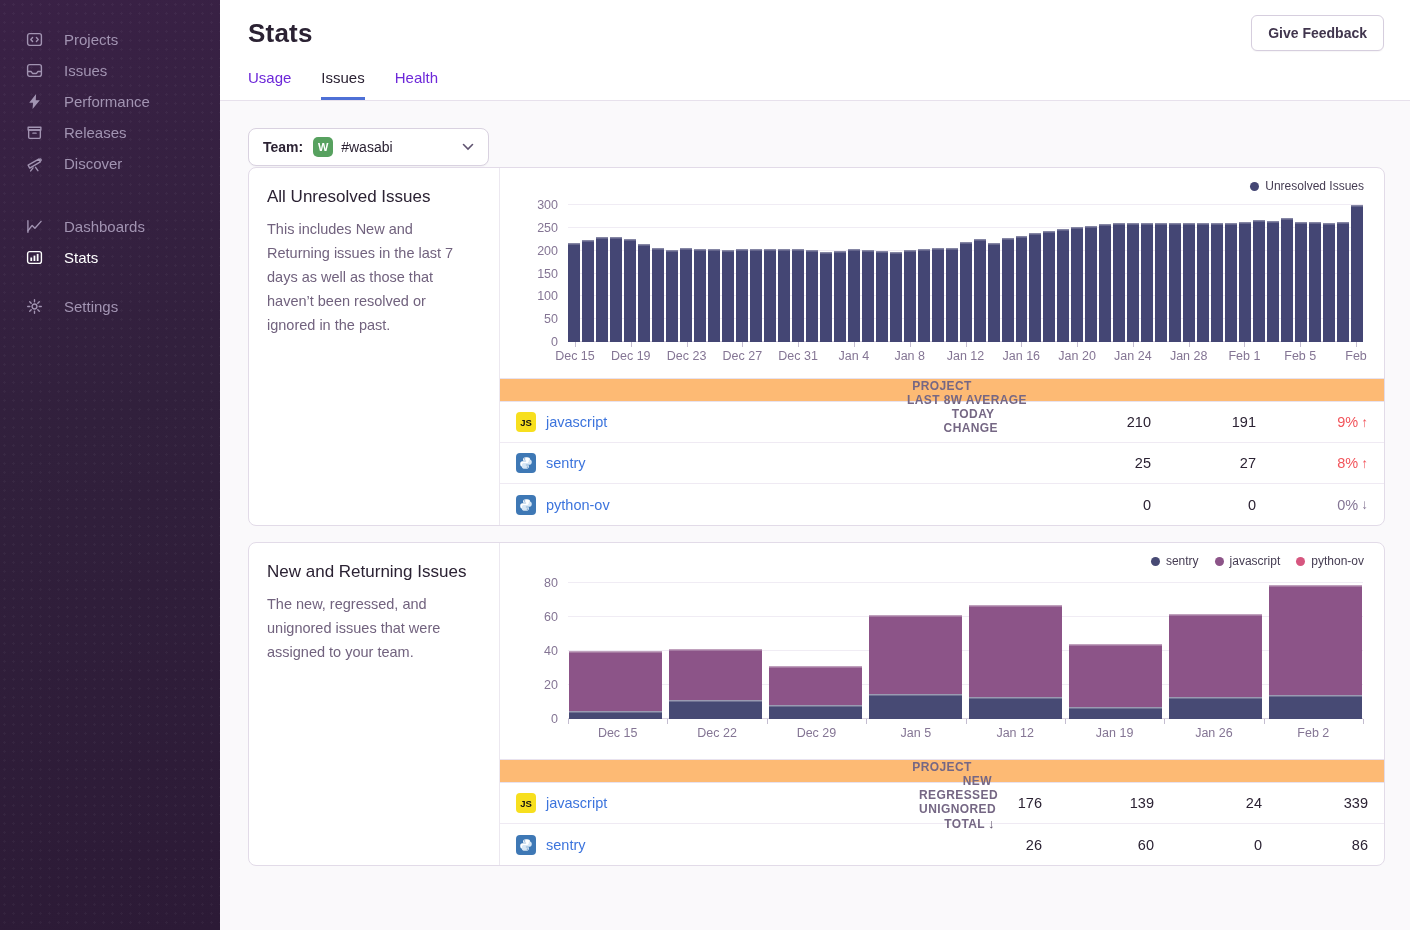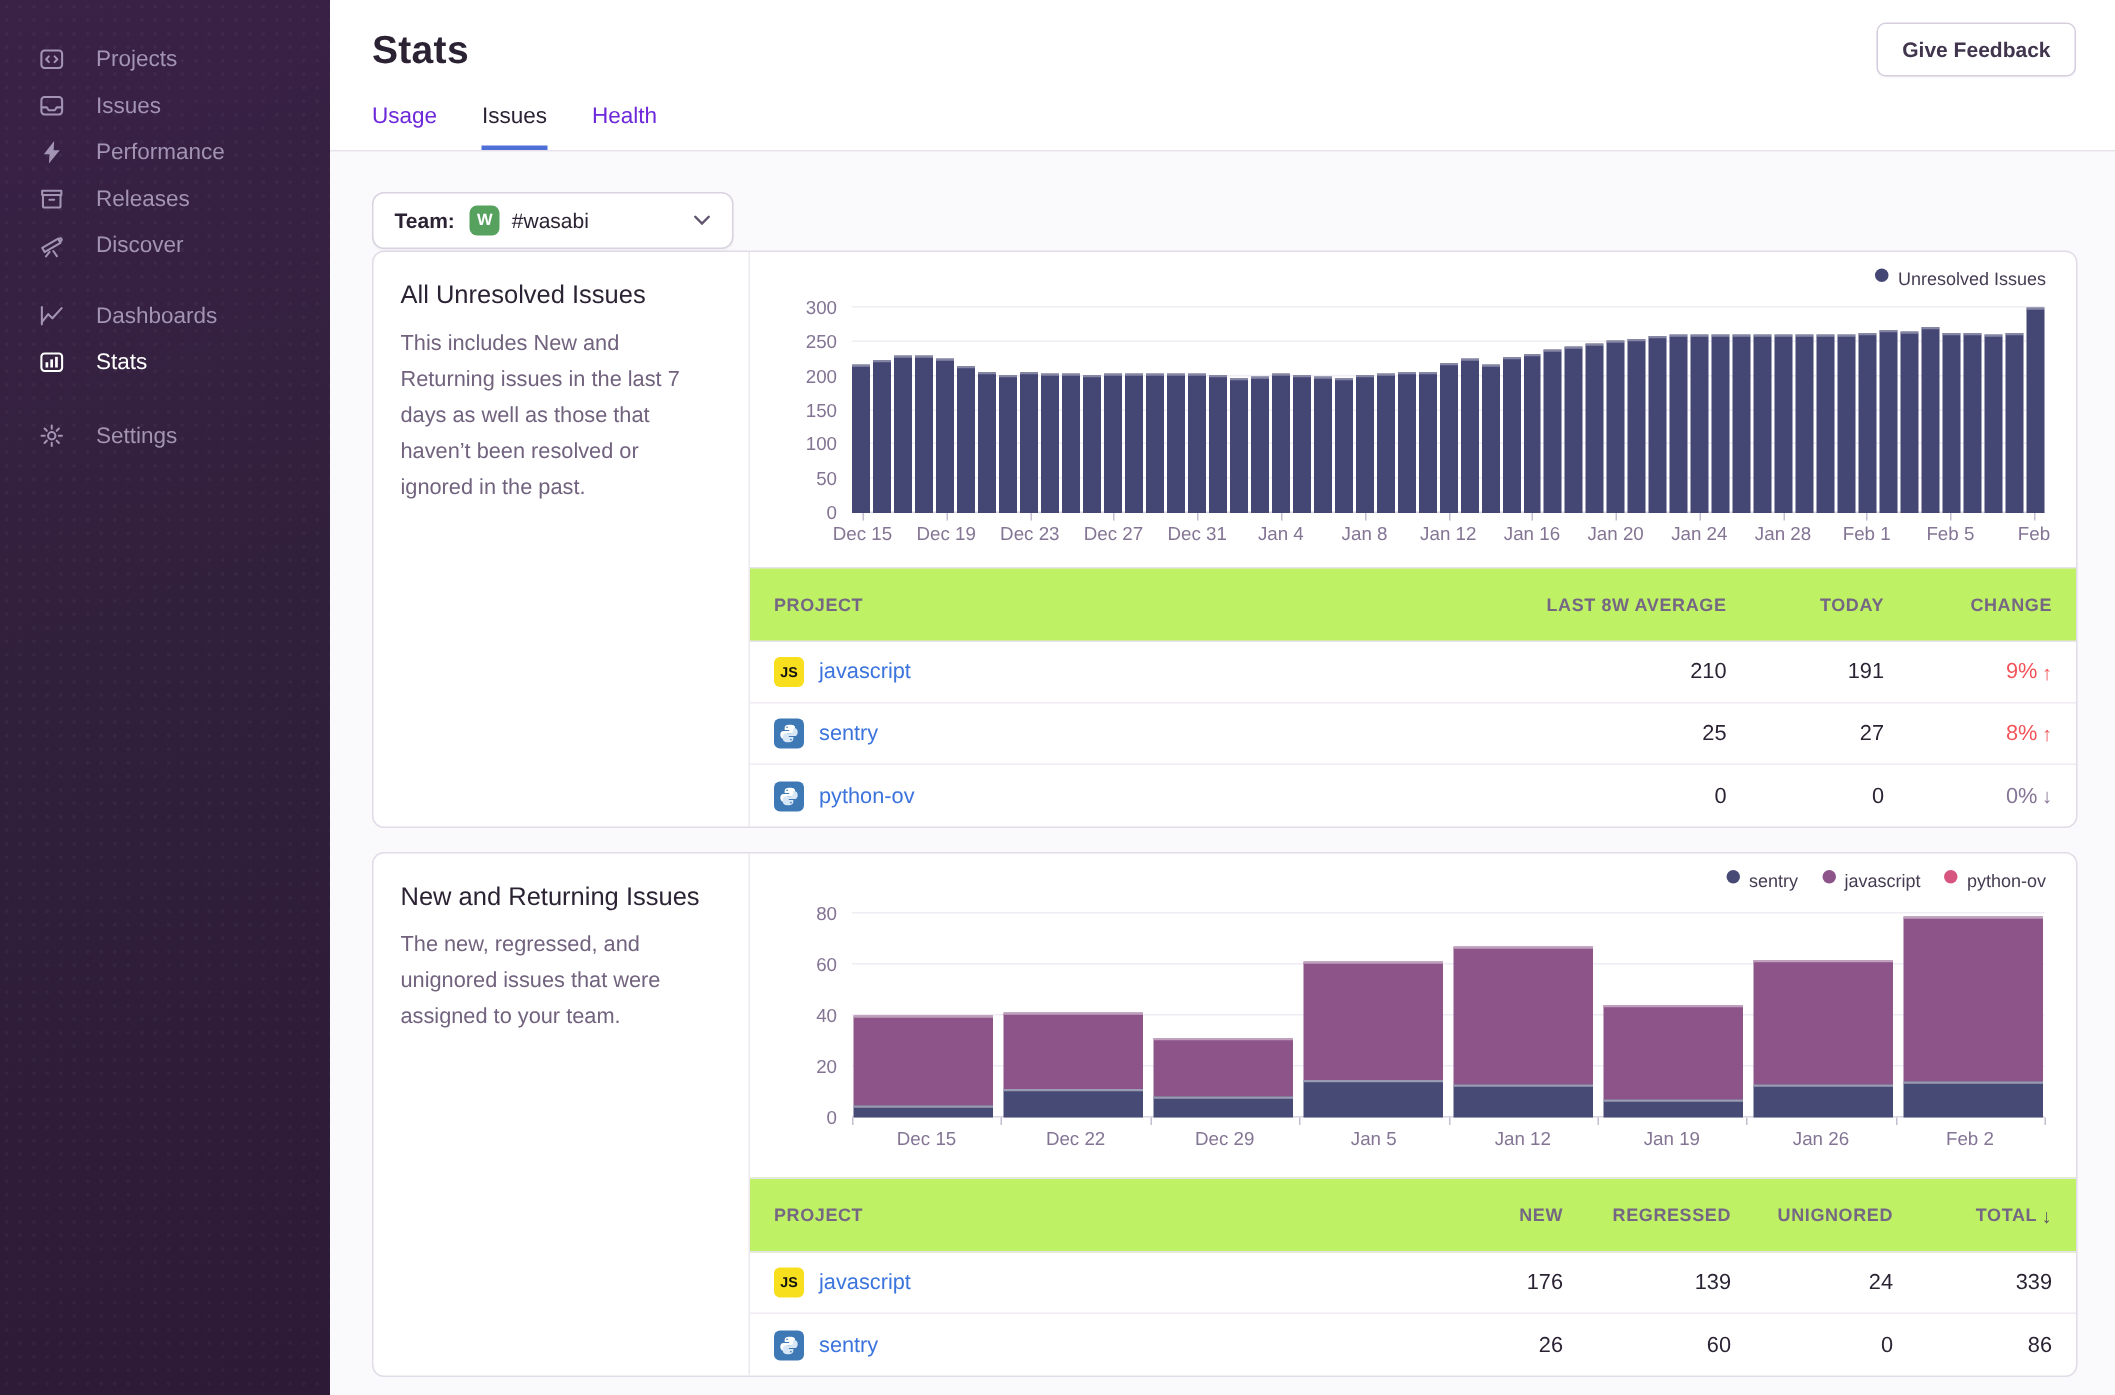"Unresolved Issues" .legend-item { align-items: none -> center }
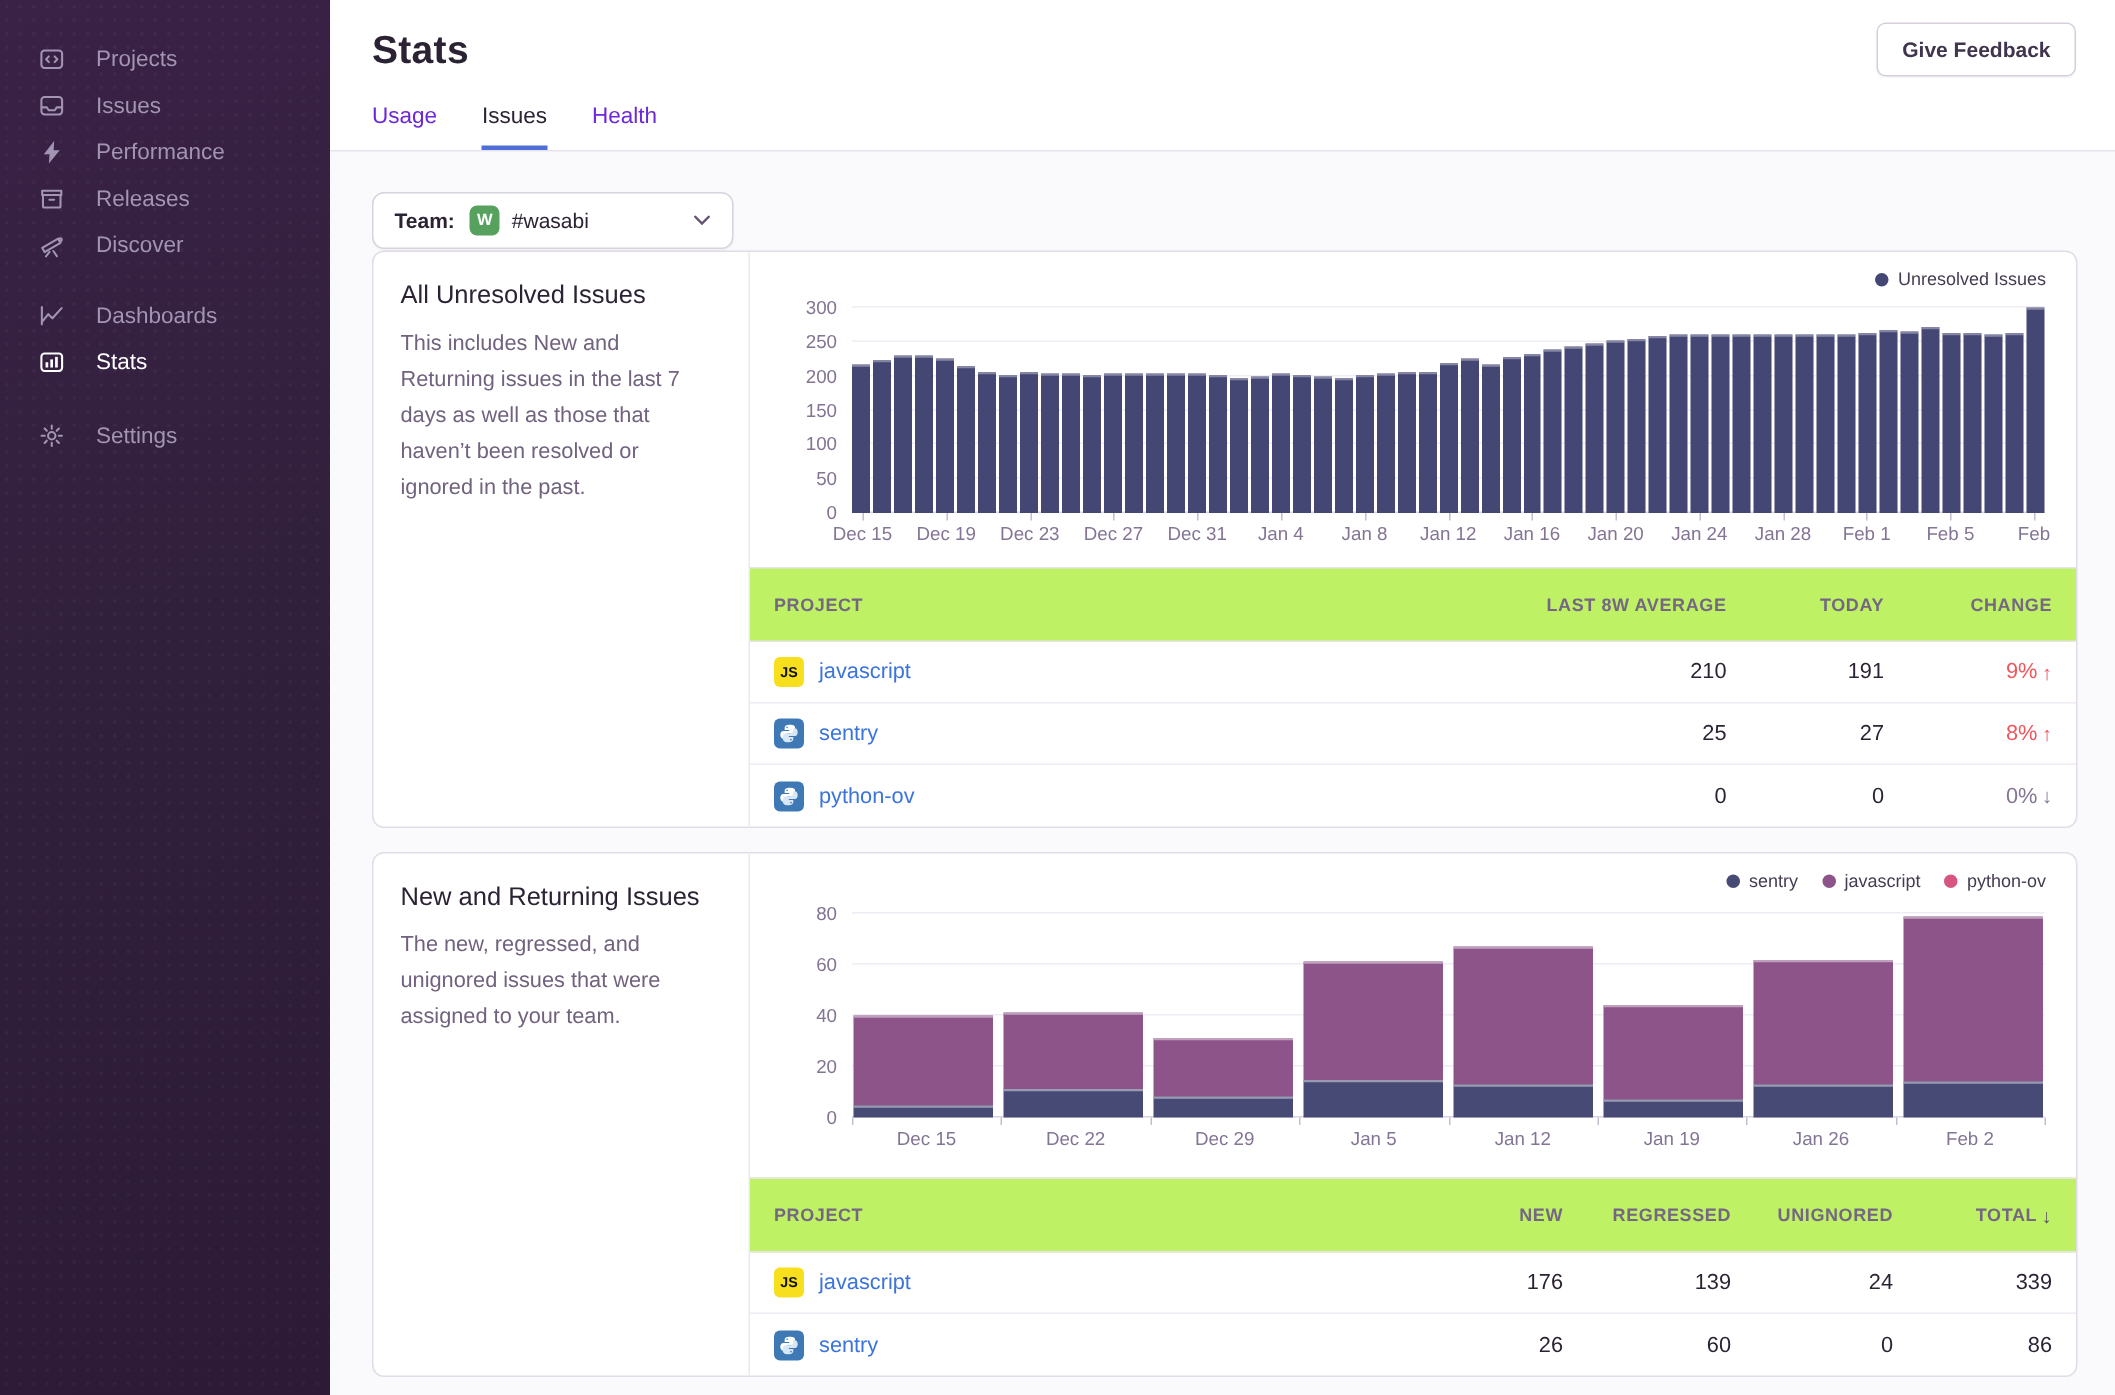"Dashboards" .nav-secondary { margin-top: 16px -> 32px }
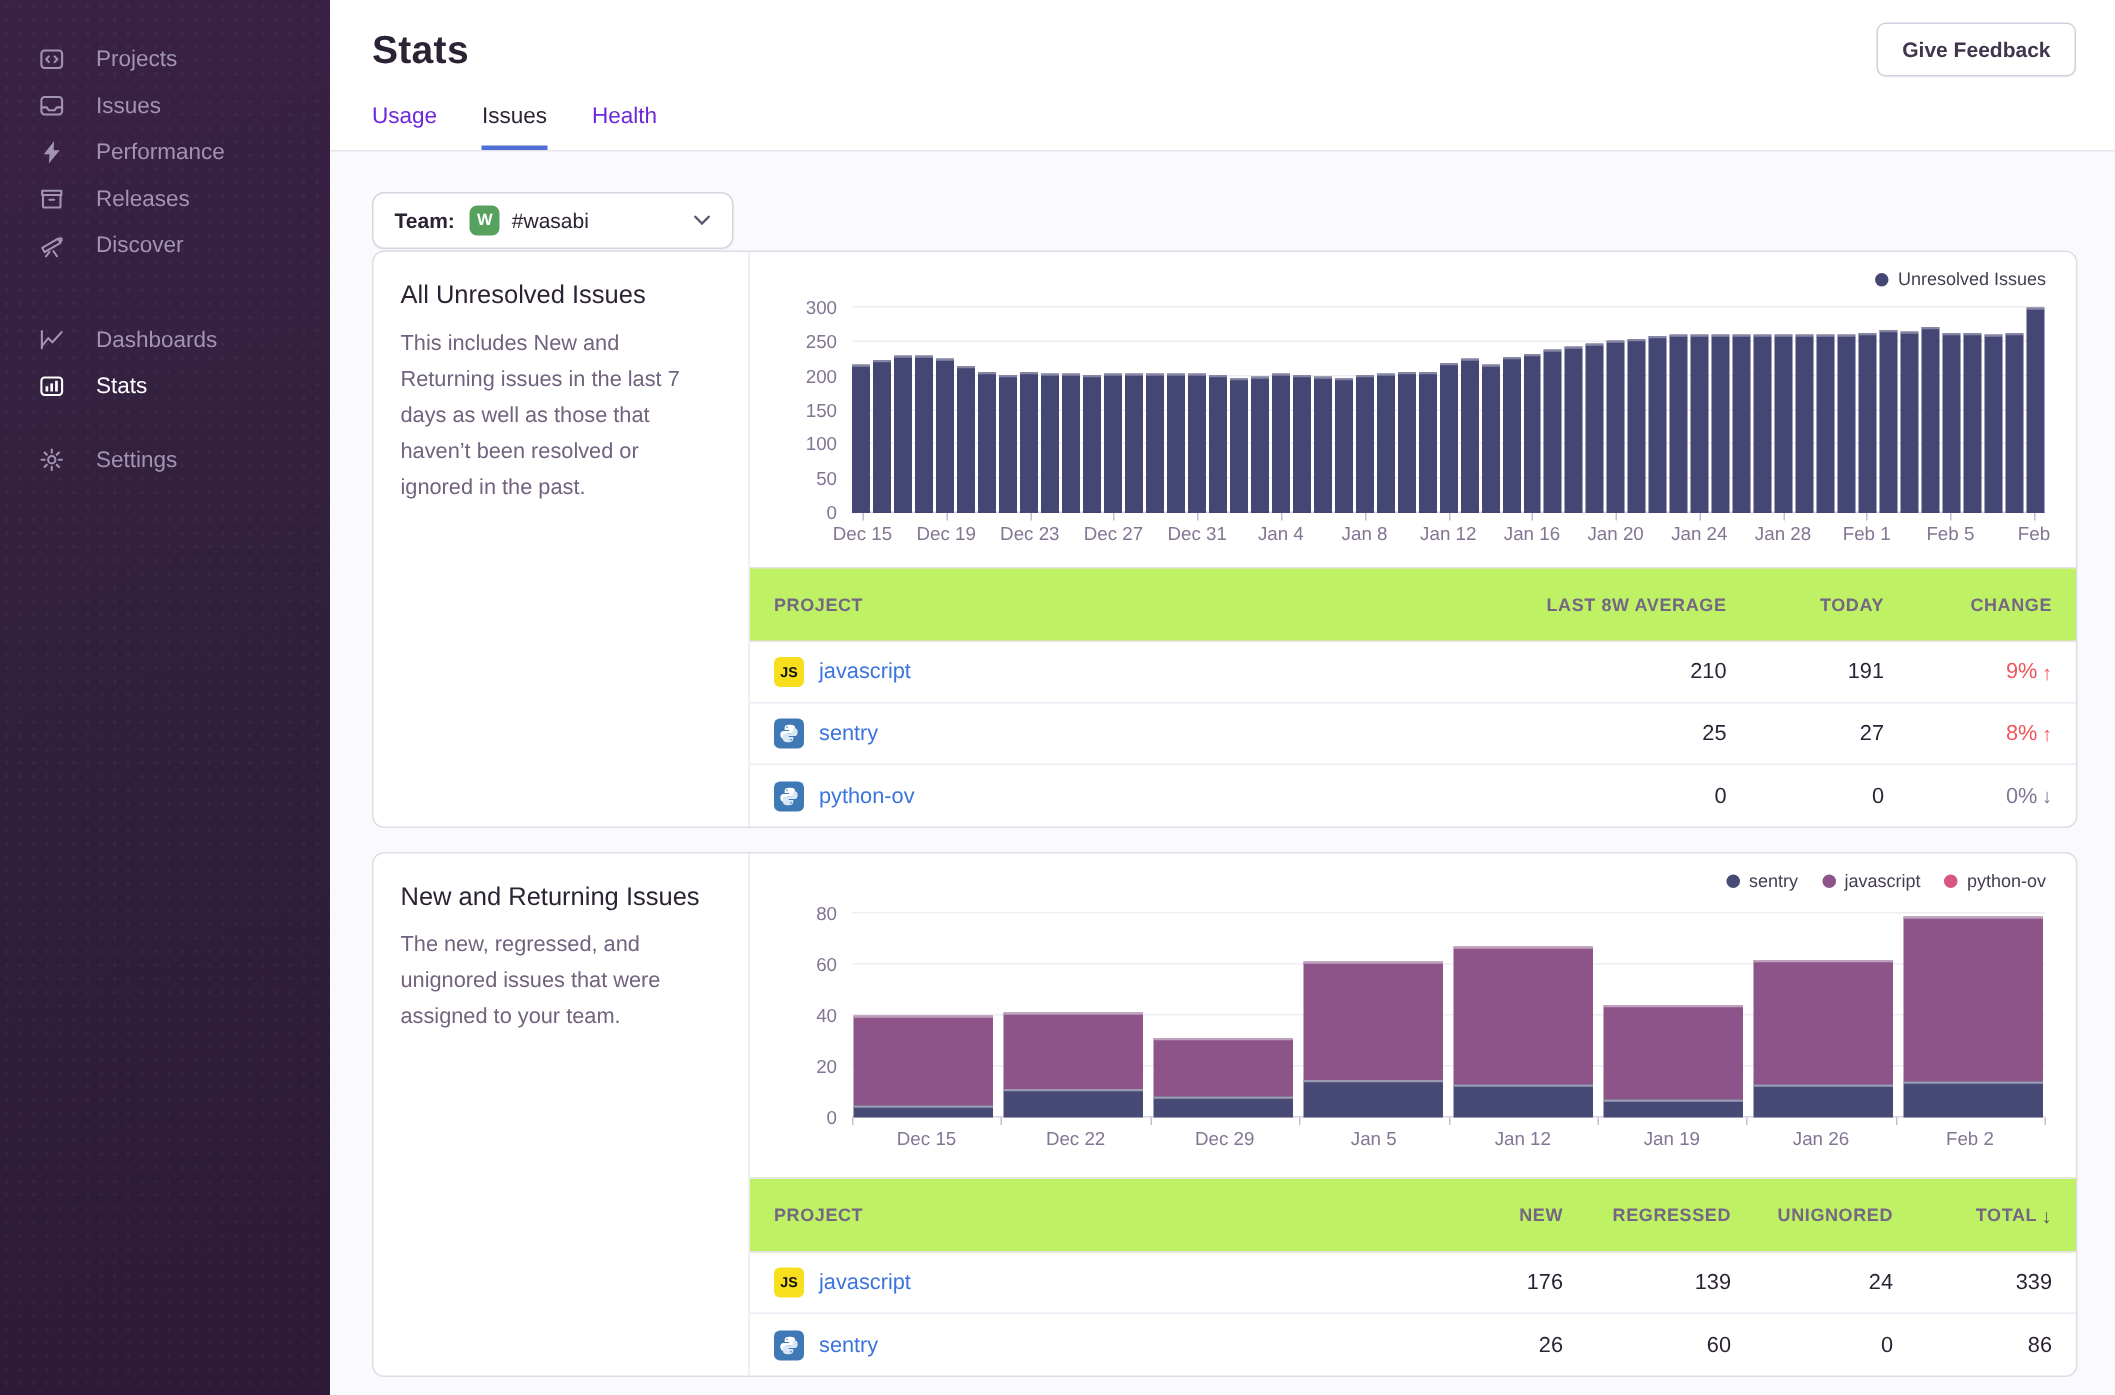"PROJECT" .tbl-head { background: #bef264 -> #fdba74; flex-direction: none -> column; height: 50px -> 24px }
